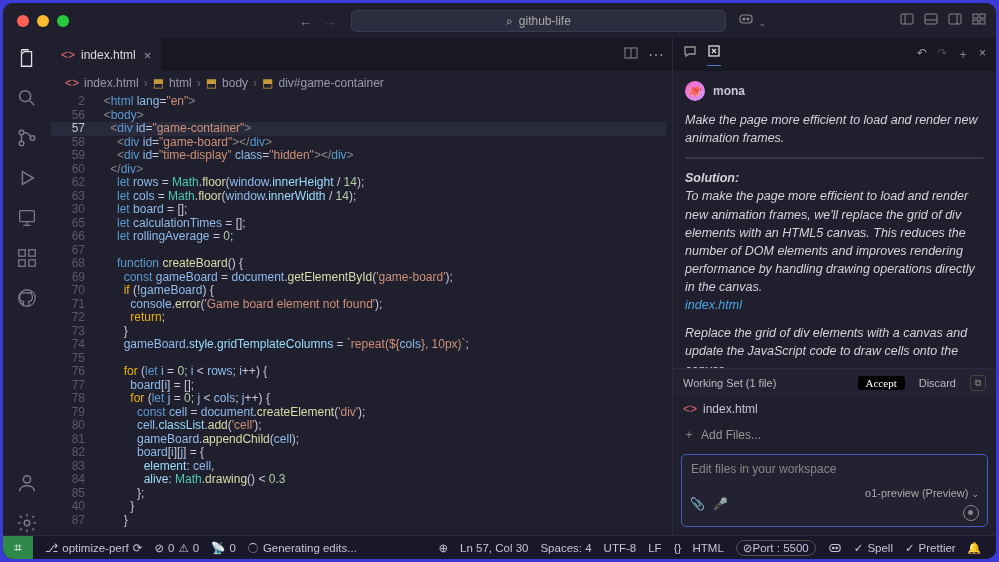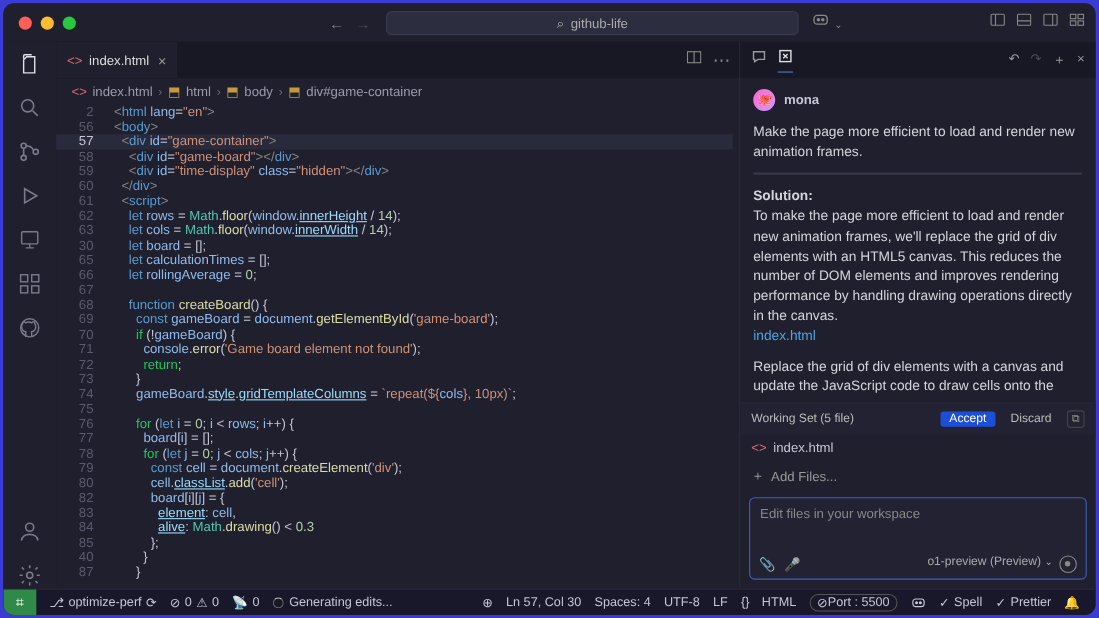"Make the page more efficient" .cop-text { font-style: none -> italic }
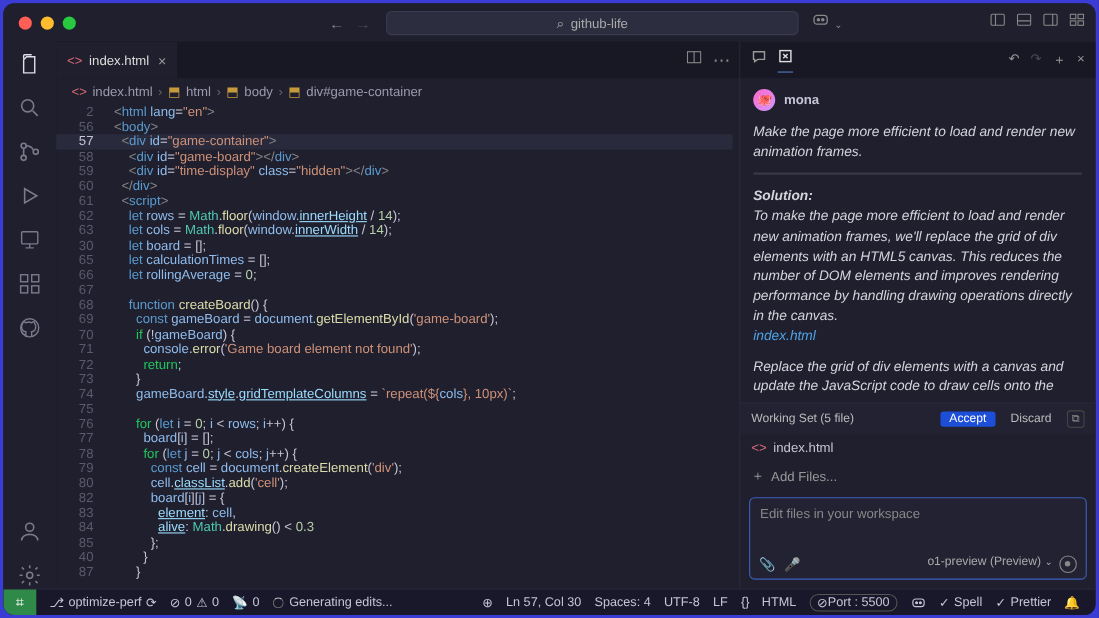"61" div.code-row { html: <div> <div>61</div> <div> <span>&lt;</span><span>script</span><span>&gt;</span></div> </div> -> none }
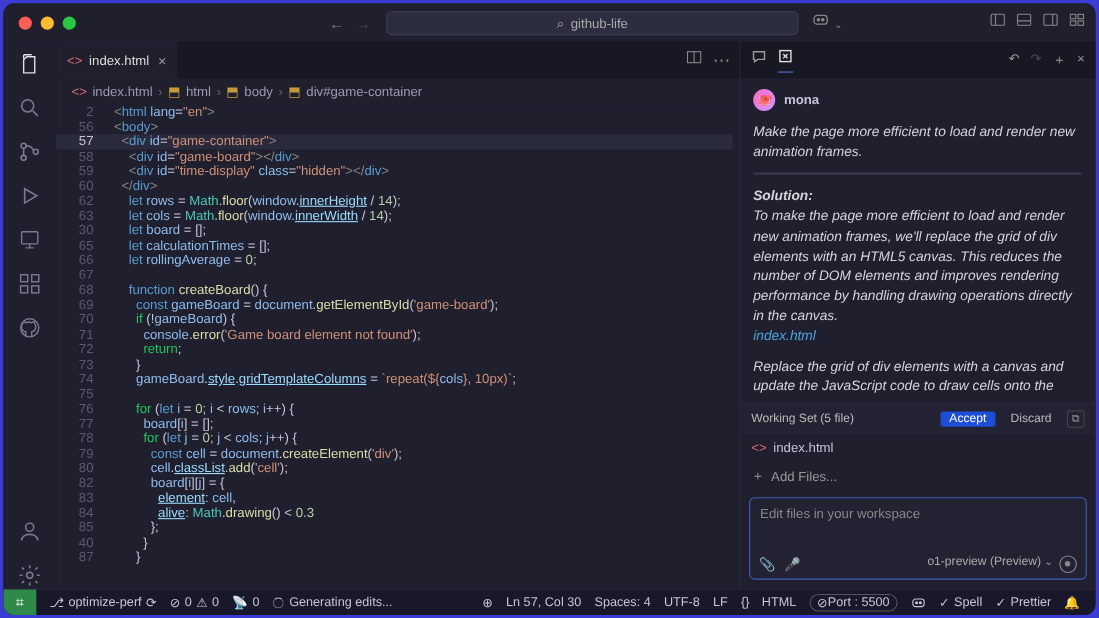"innerHeight" .tk-prop { text-decoration: underline -> none }
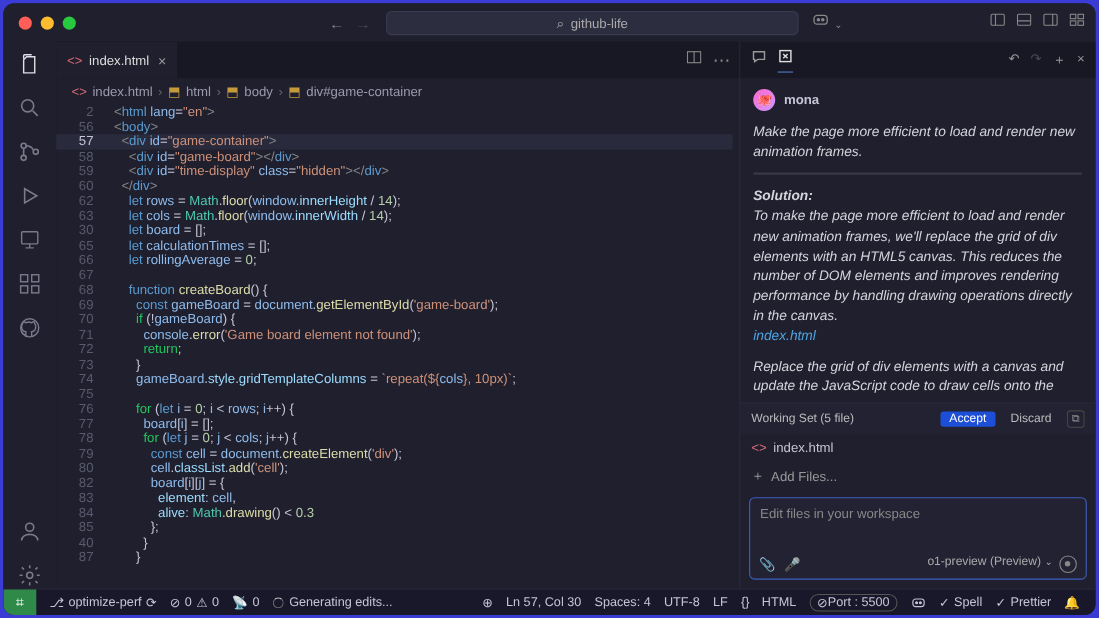"if" .tk-key2 { color: #22c55e -> #eab308 }
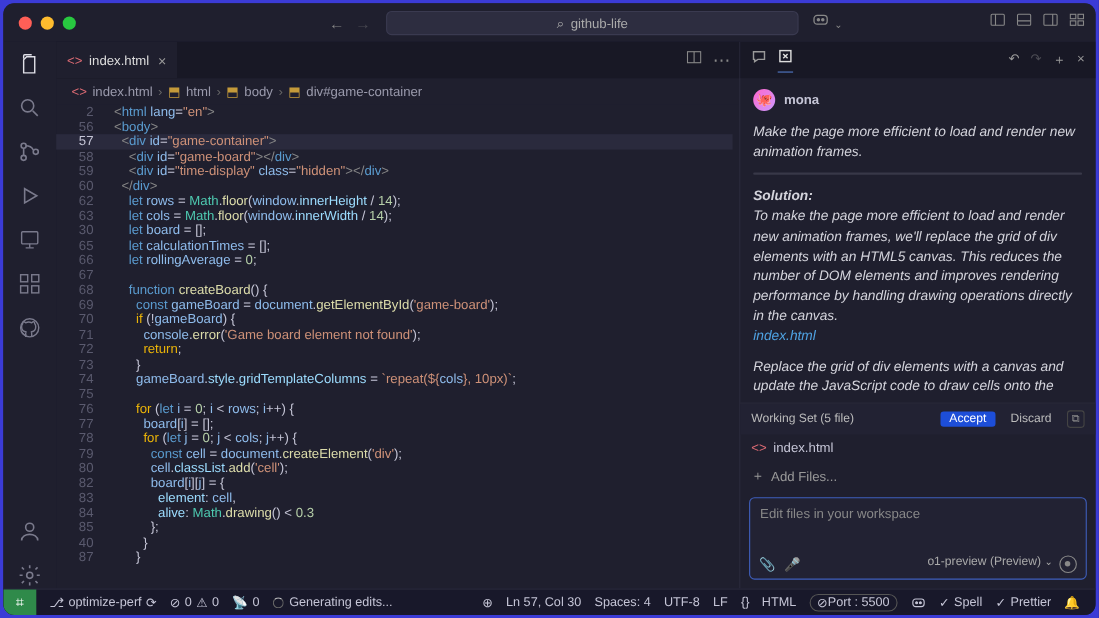"Working Set (5 file)" span { text: 5 -> 1 }
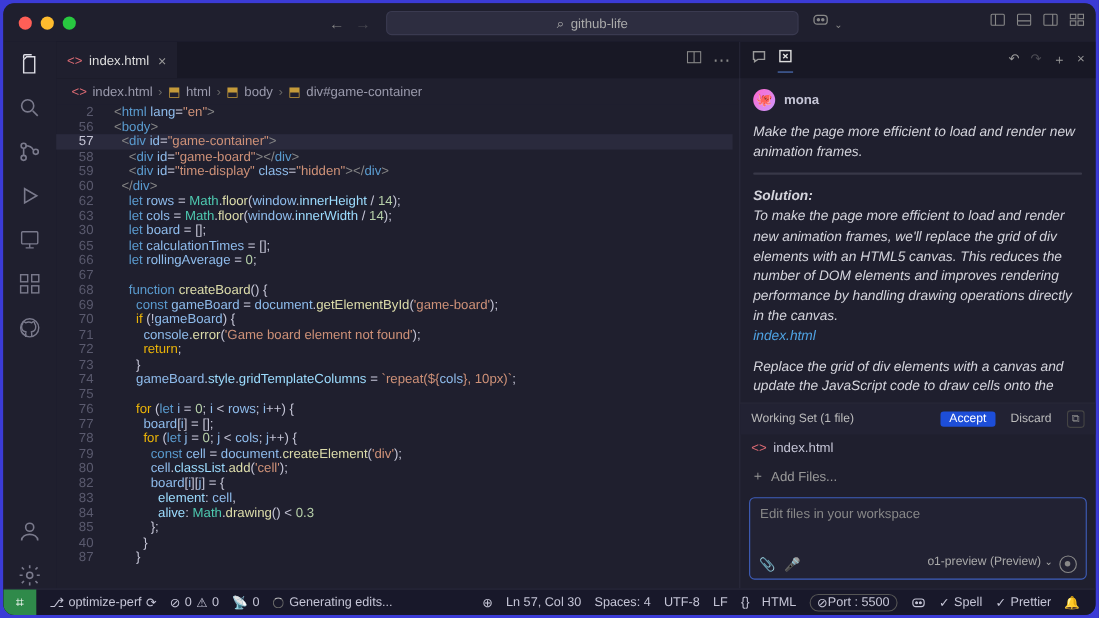"Accept" .ws-accept { background: #1d4ed8 -> #000000; font-family: none -> Liberation Serif, serif }
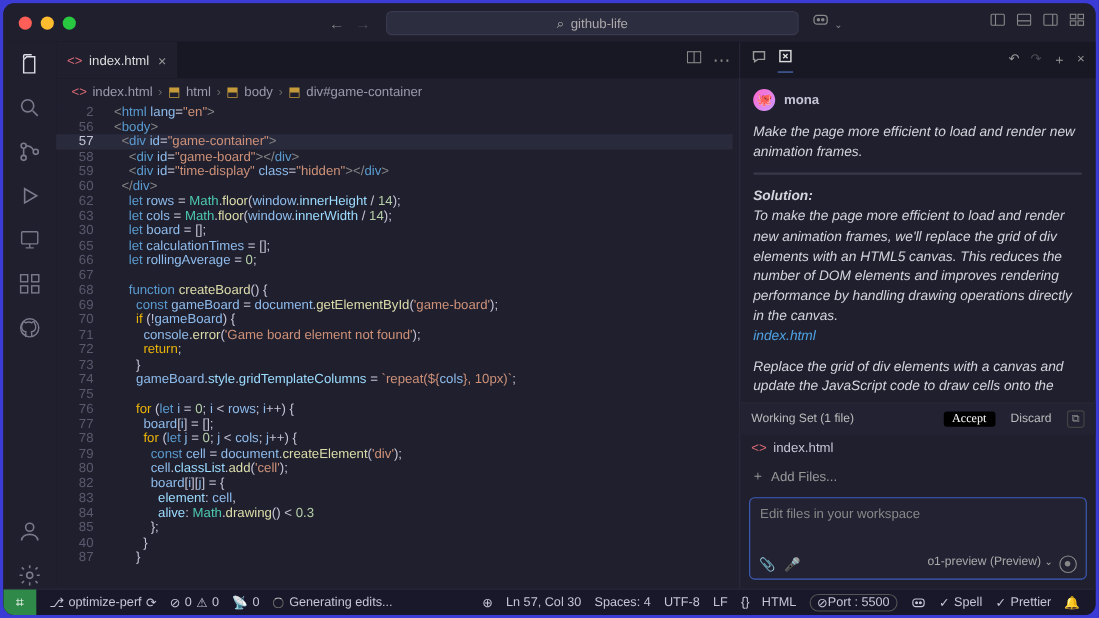"81" div.code-row { html: none -> <div> <div>81</div> <div> <span>gameBoard</span>.<span>appendChild</span>(<span>cell</span>);</div> </div> }
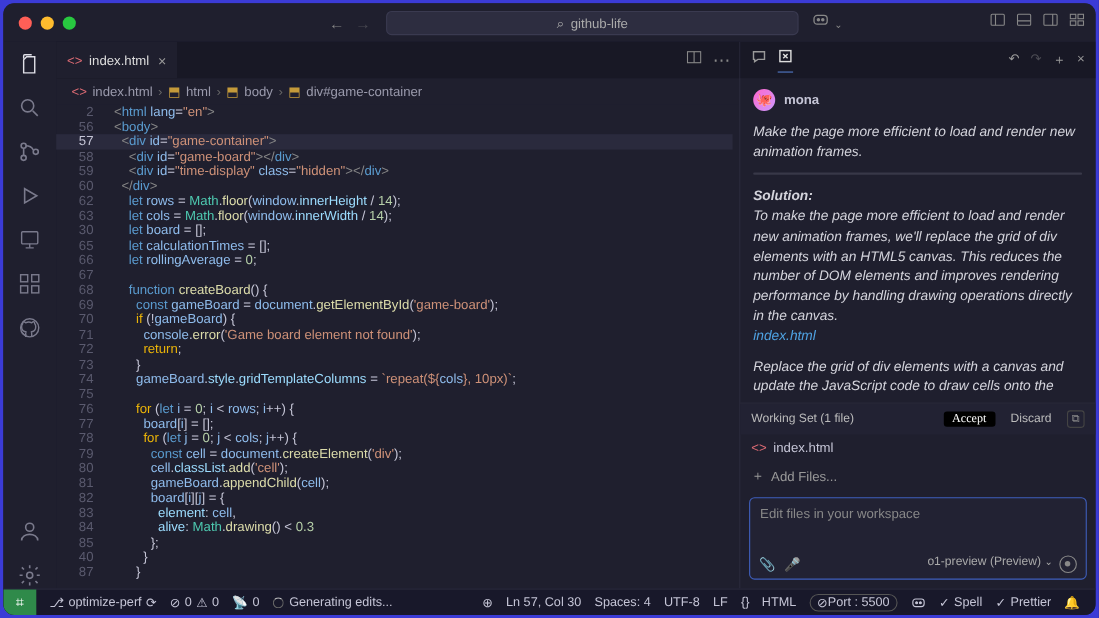"Edit files in your workspace" .cop-input { gap: 20px -> none }
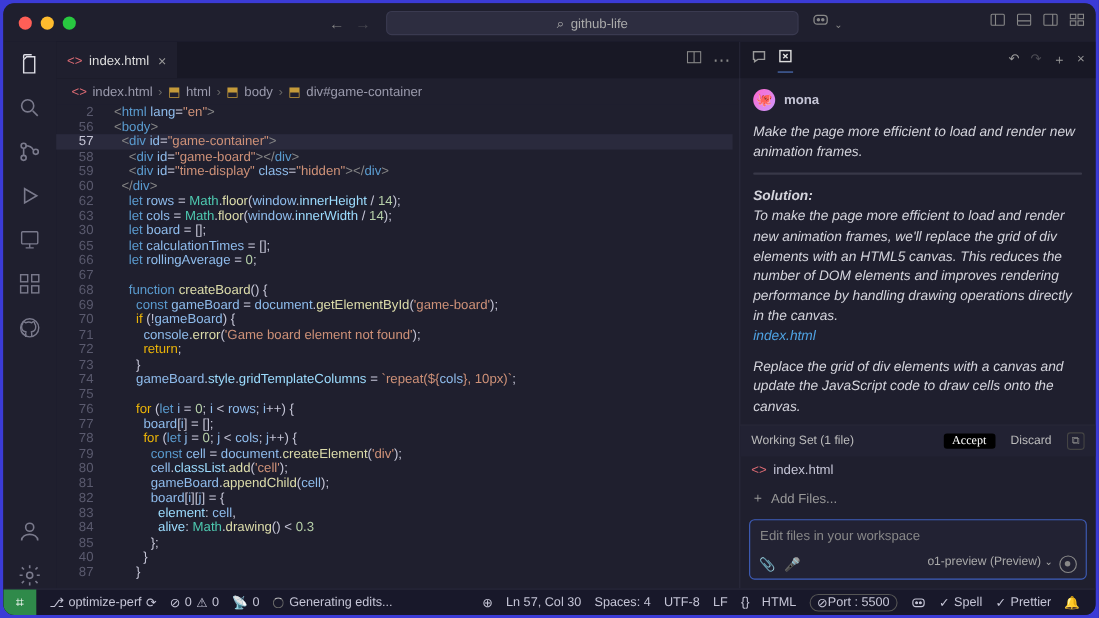"o1-preview (Preview) ⌄" .cop-input-right { align-items: flex-start -> flex-end; flex-direction: none -> column }
